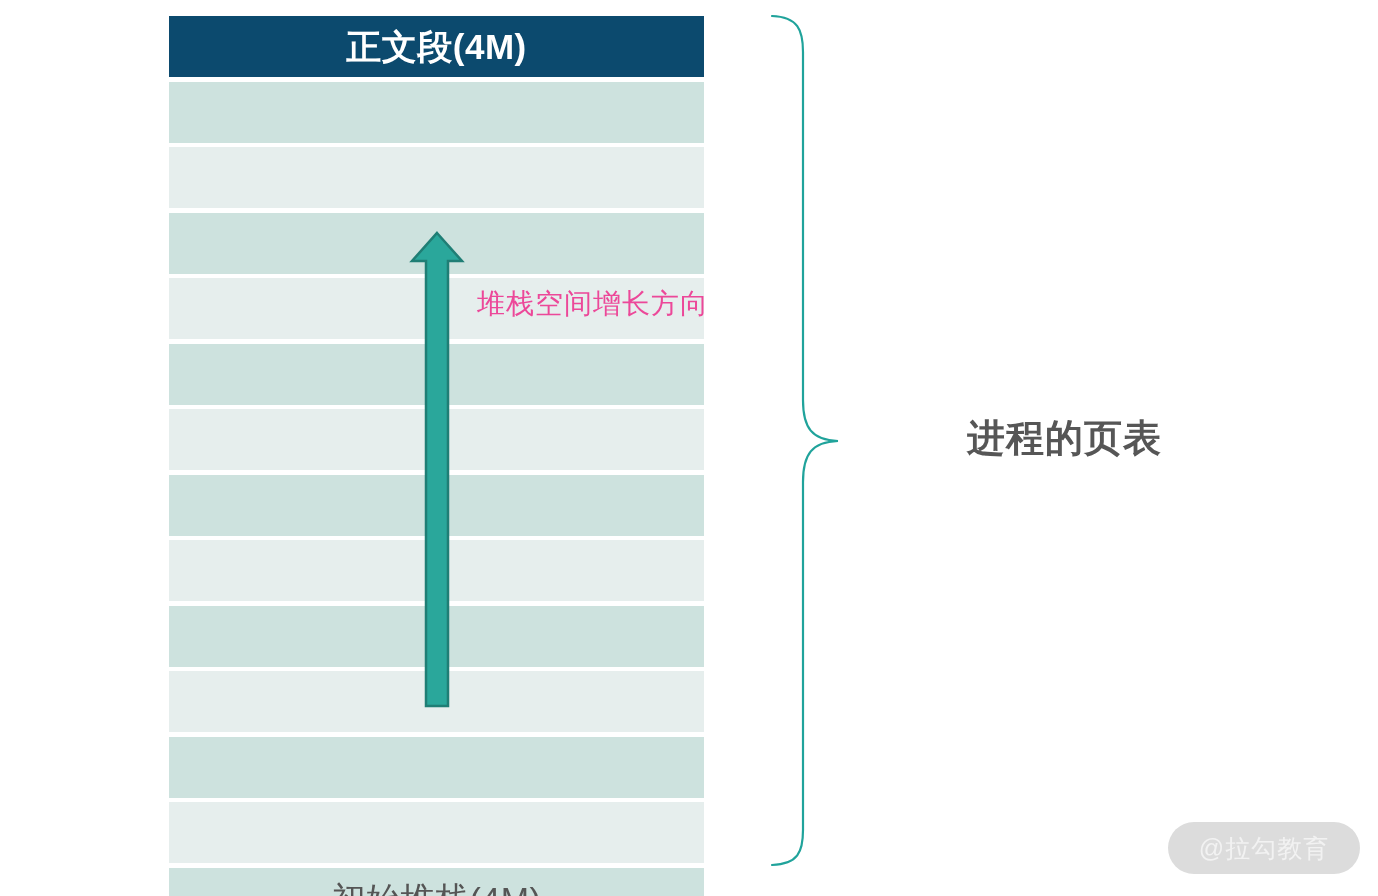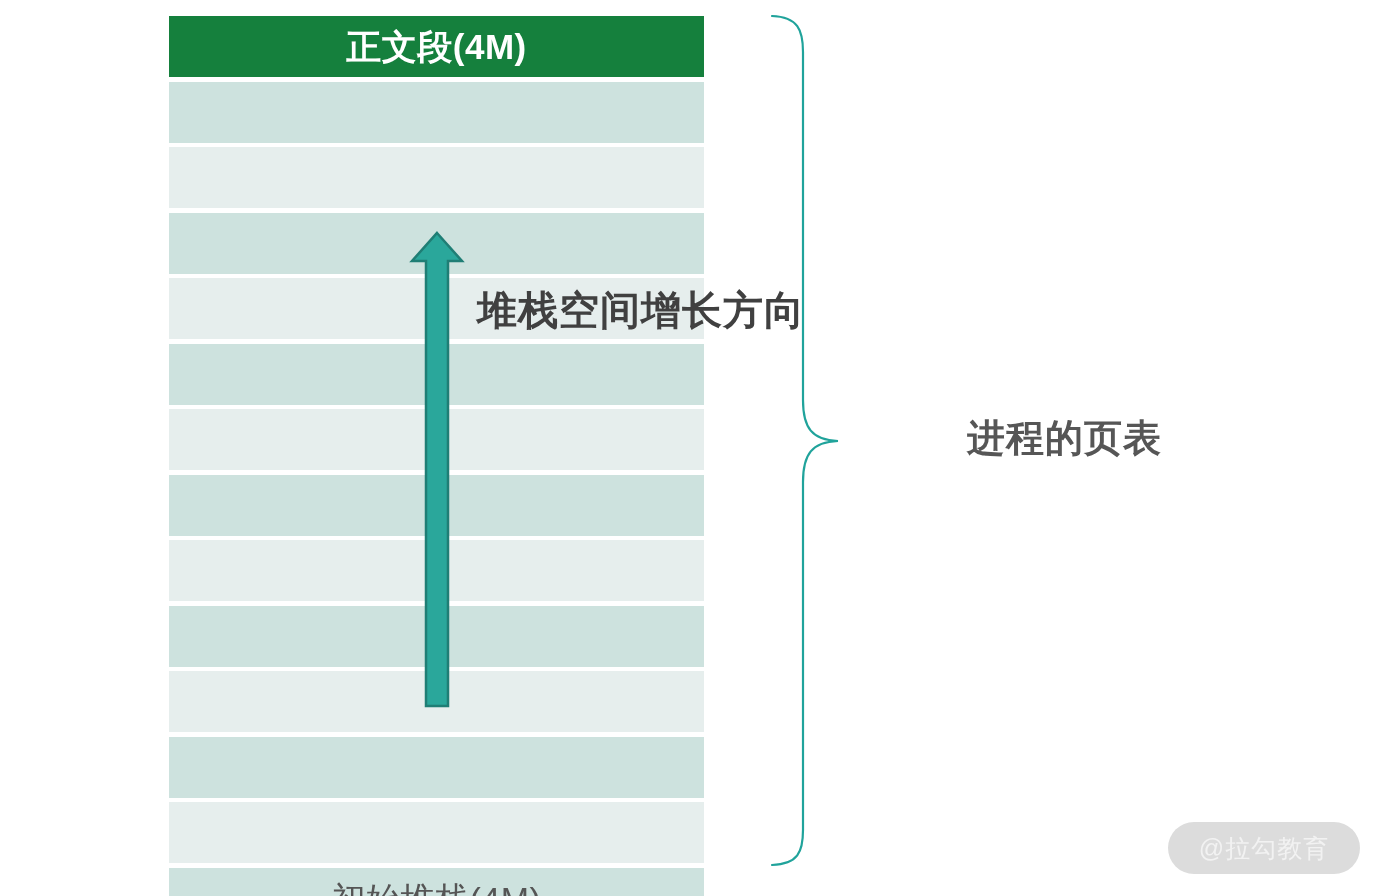"正文段(4M)" .mem-row.header { background: #15803d -> #0c4a6e }
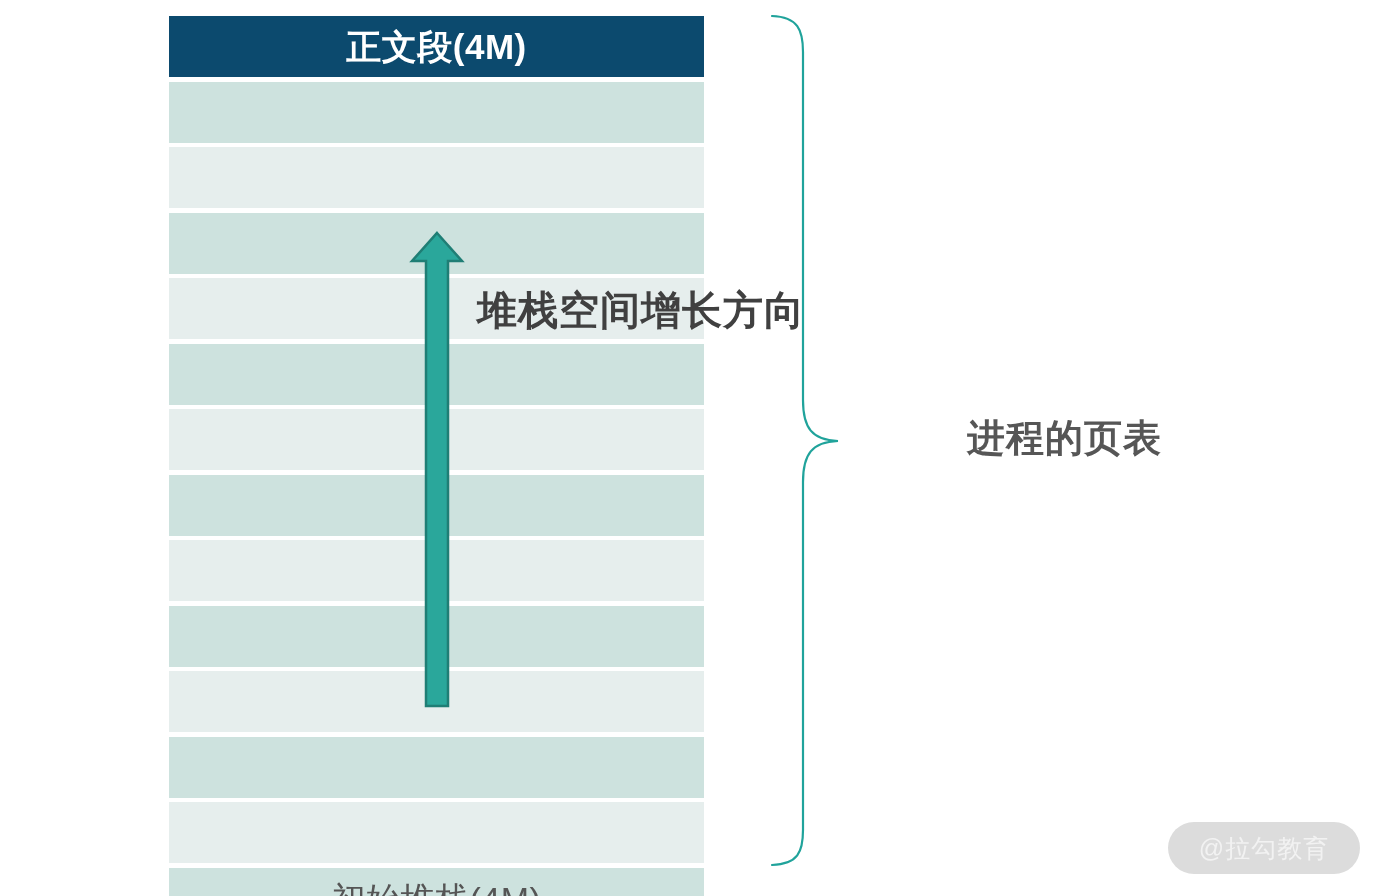"堆栈空间增长方向" #arrow-caption { color: #404040 -> #ec4899; font-size: 40px -> 28px; font-weight: bold -> normal }
